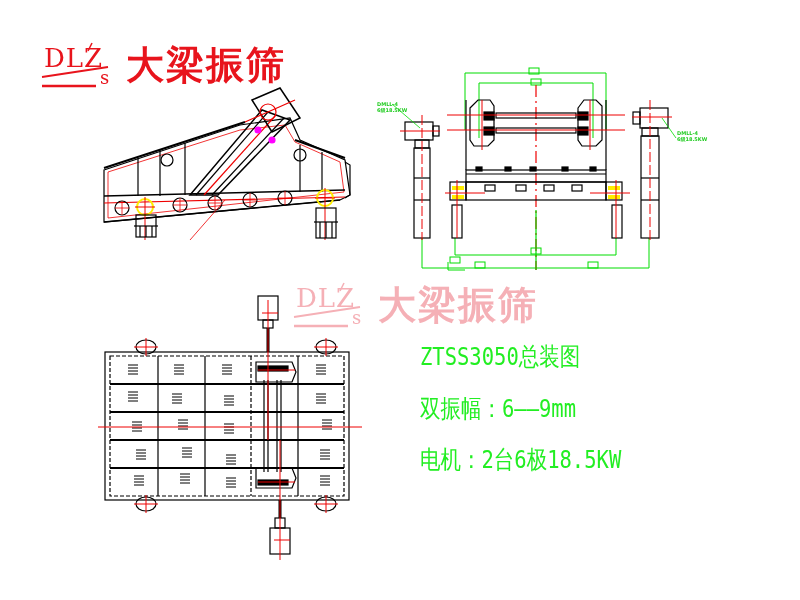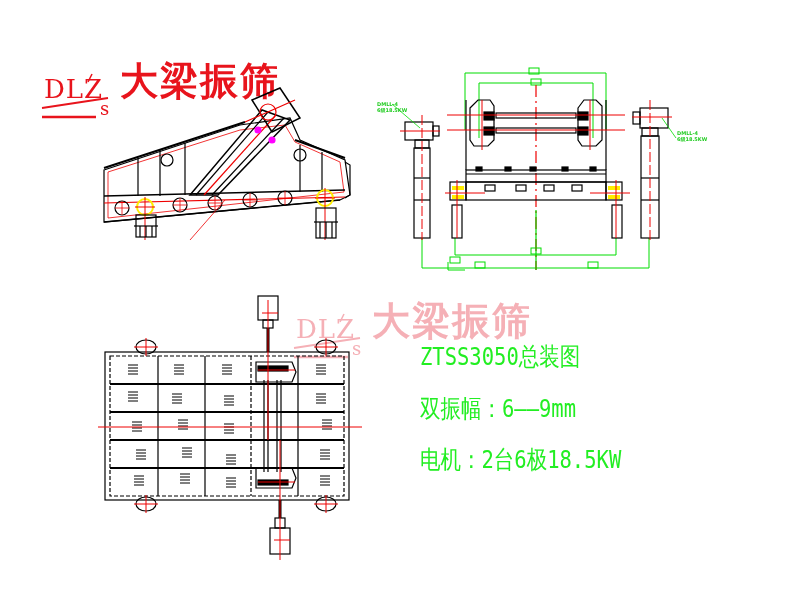"DLZ" .logo .mark { margin-top: 32px -> none }
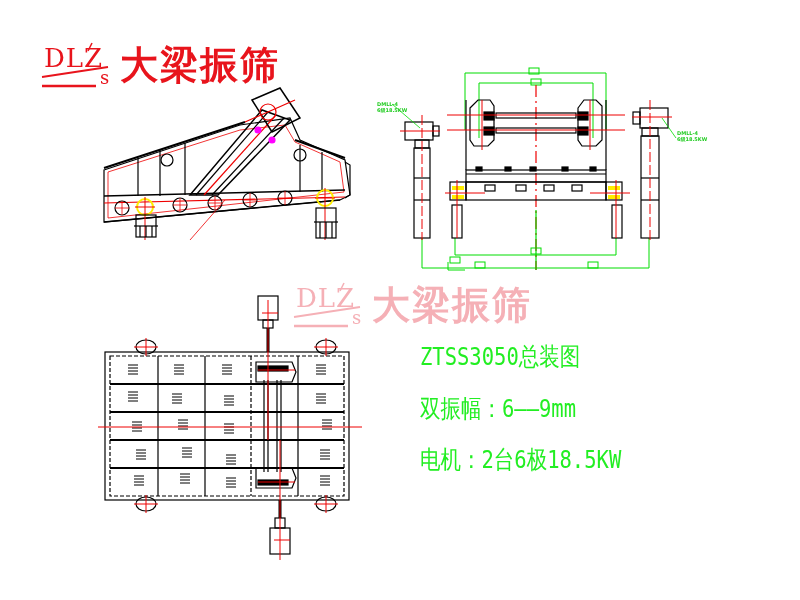"大梁振筛" .logo .cn { margin-left: none -> 6px }
